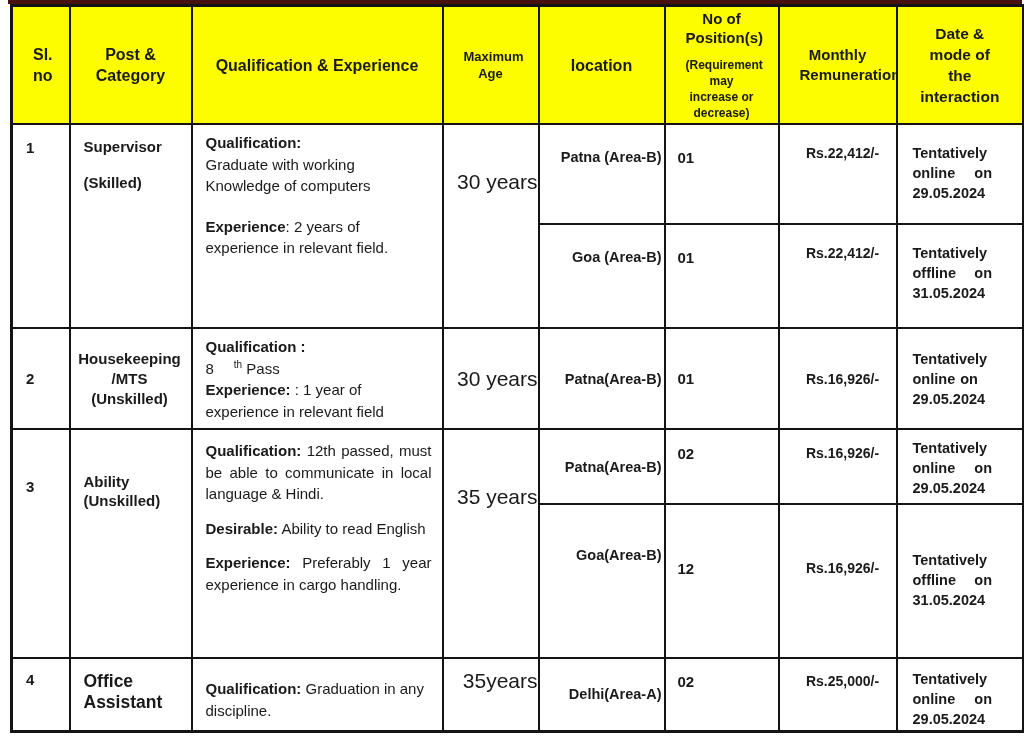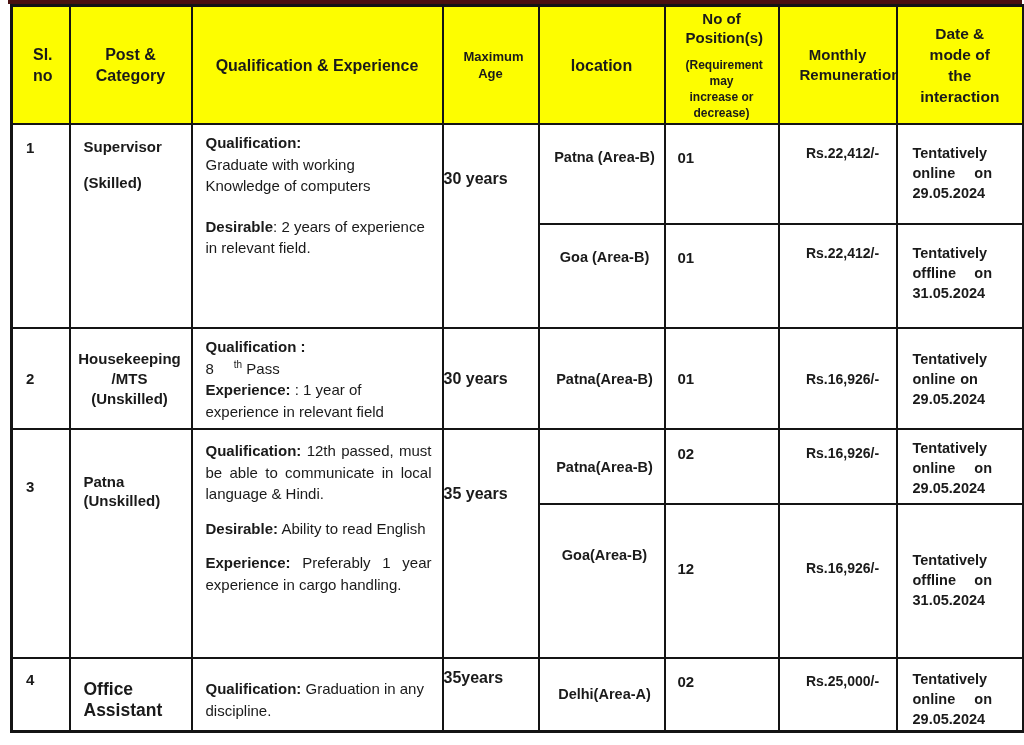"Patna (Area-B)" .loc-cell { text-align: center -> right }
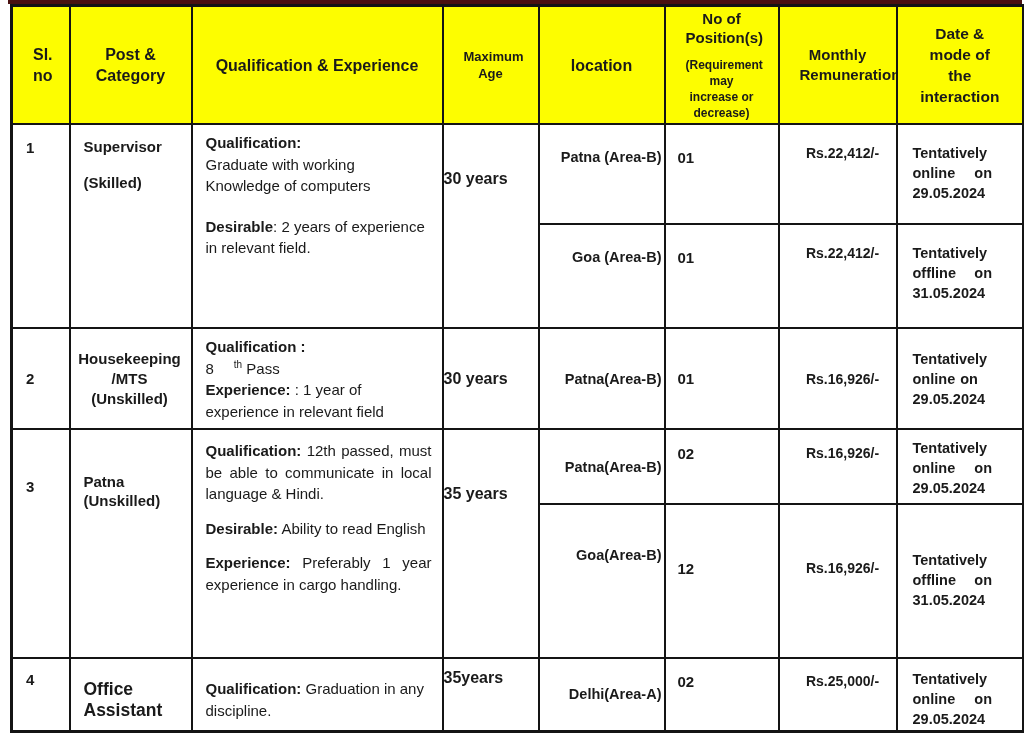"30 years" .age-cell { font-size: 16px -> 21px; font-weight: bold -> normal; text-align: left -> right }
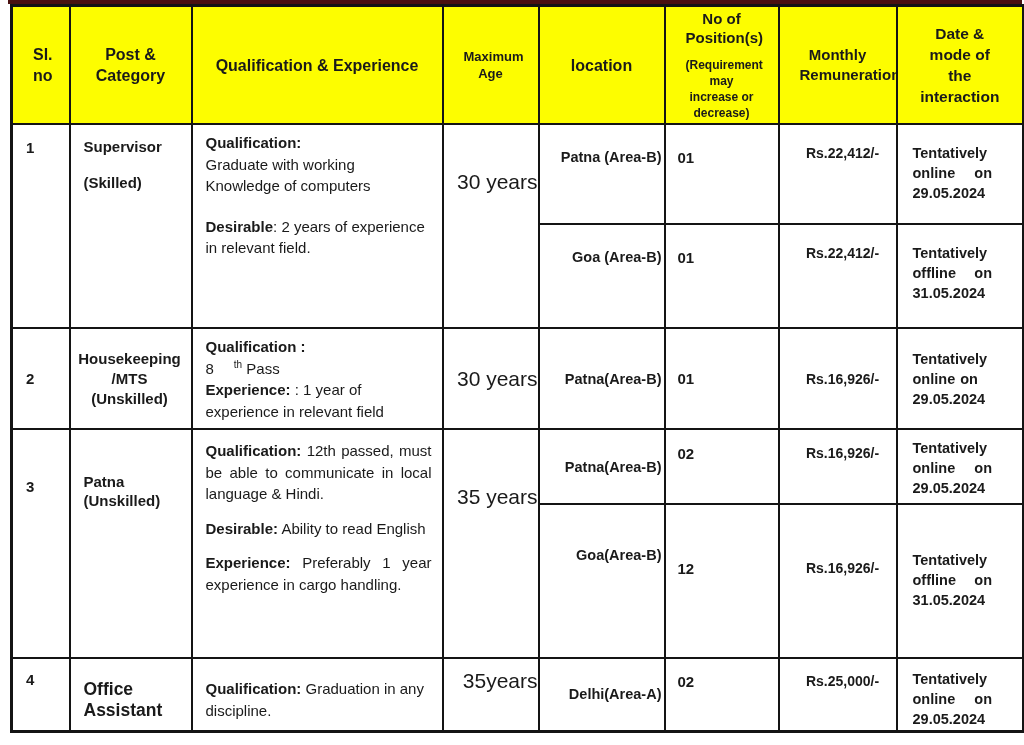"Desirable" b { text: Desirable -> Experience }
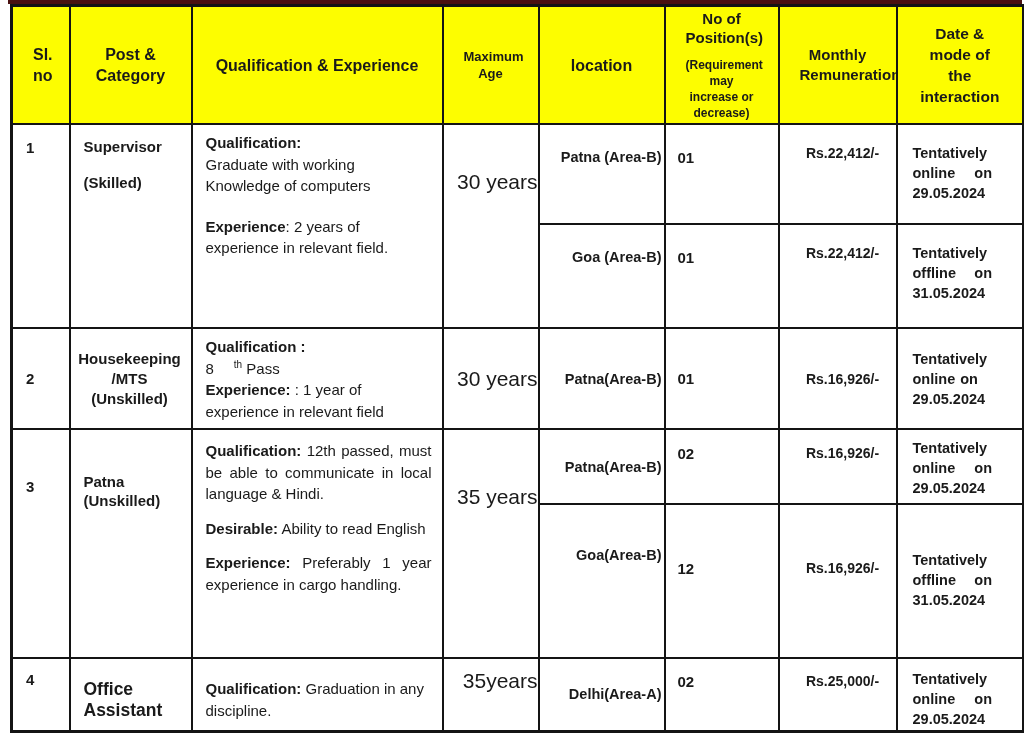"Patna" span.pline { text: Patna -> Ability }
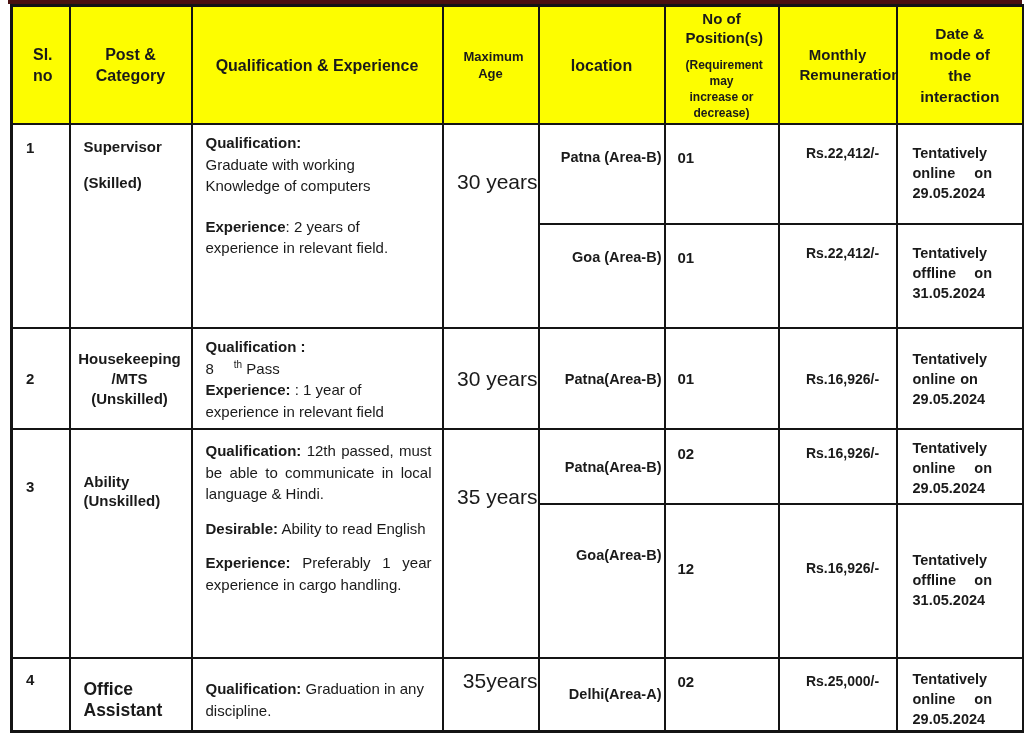"Office" .pt4 { padding-top: 20px -> 12px }
